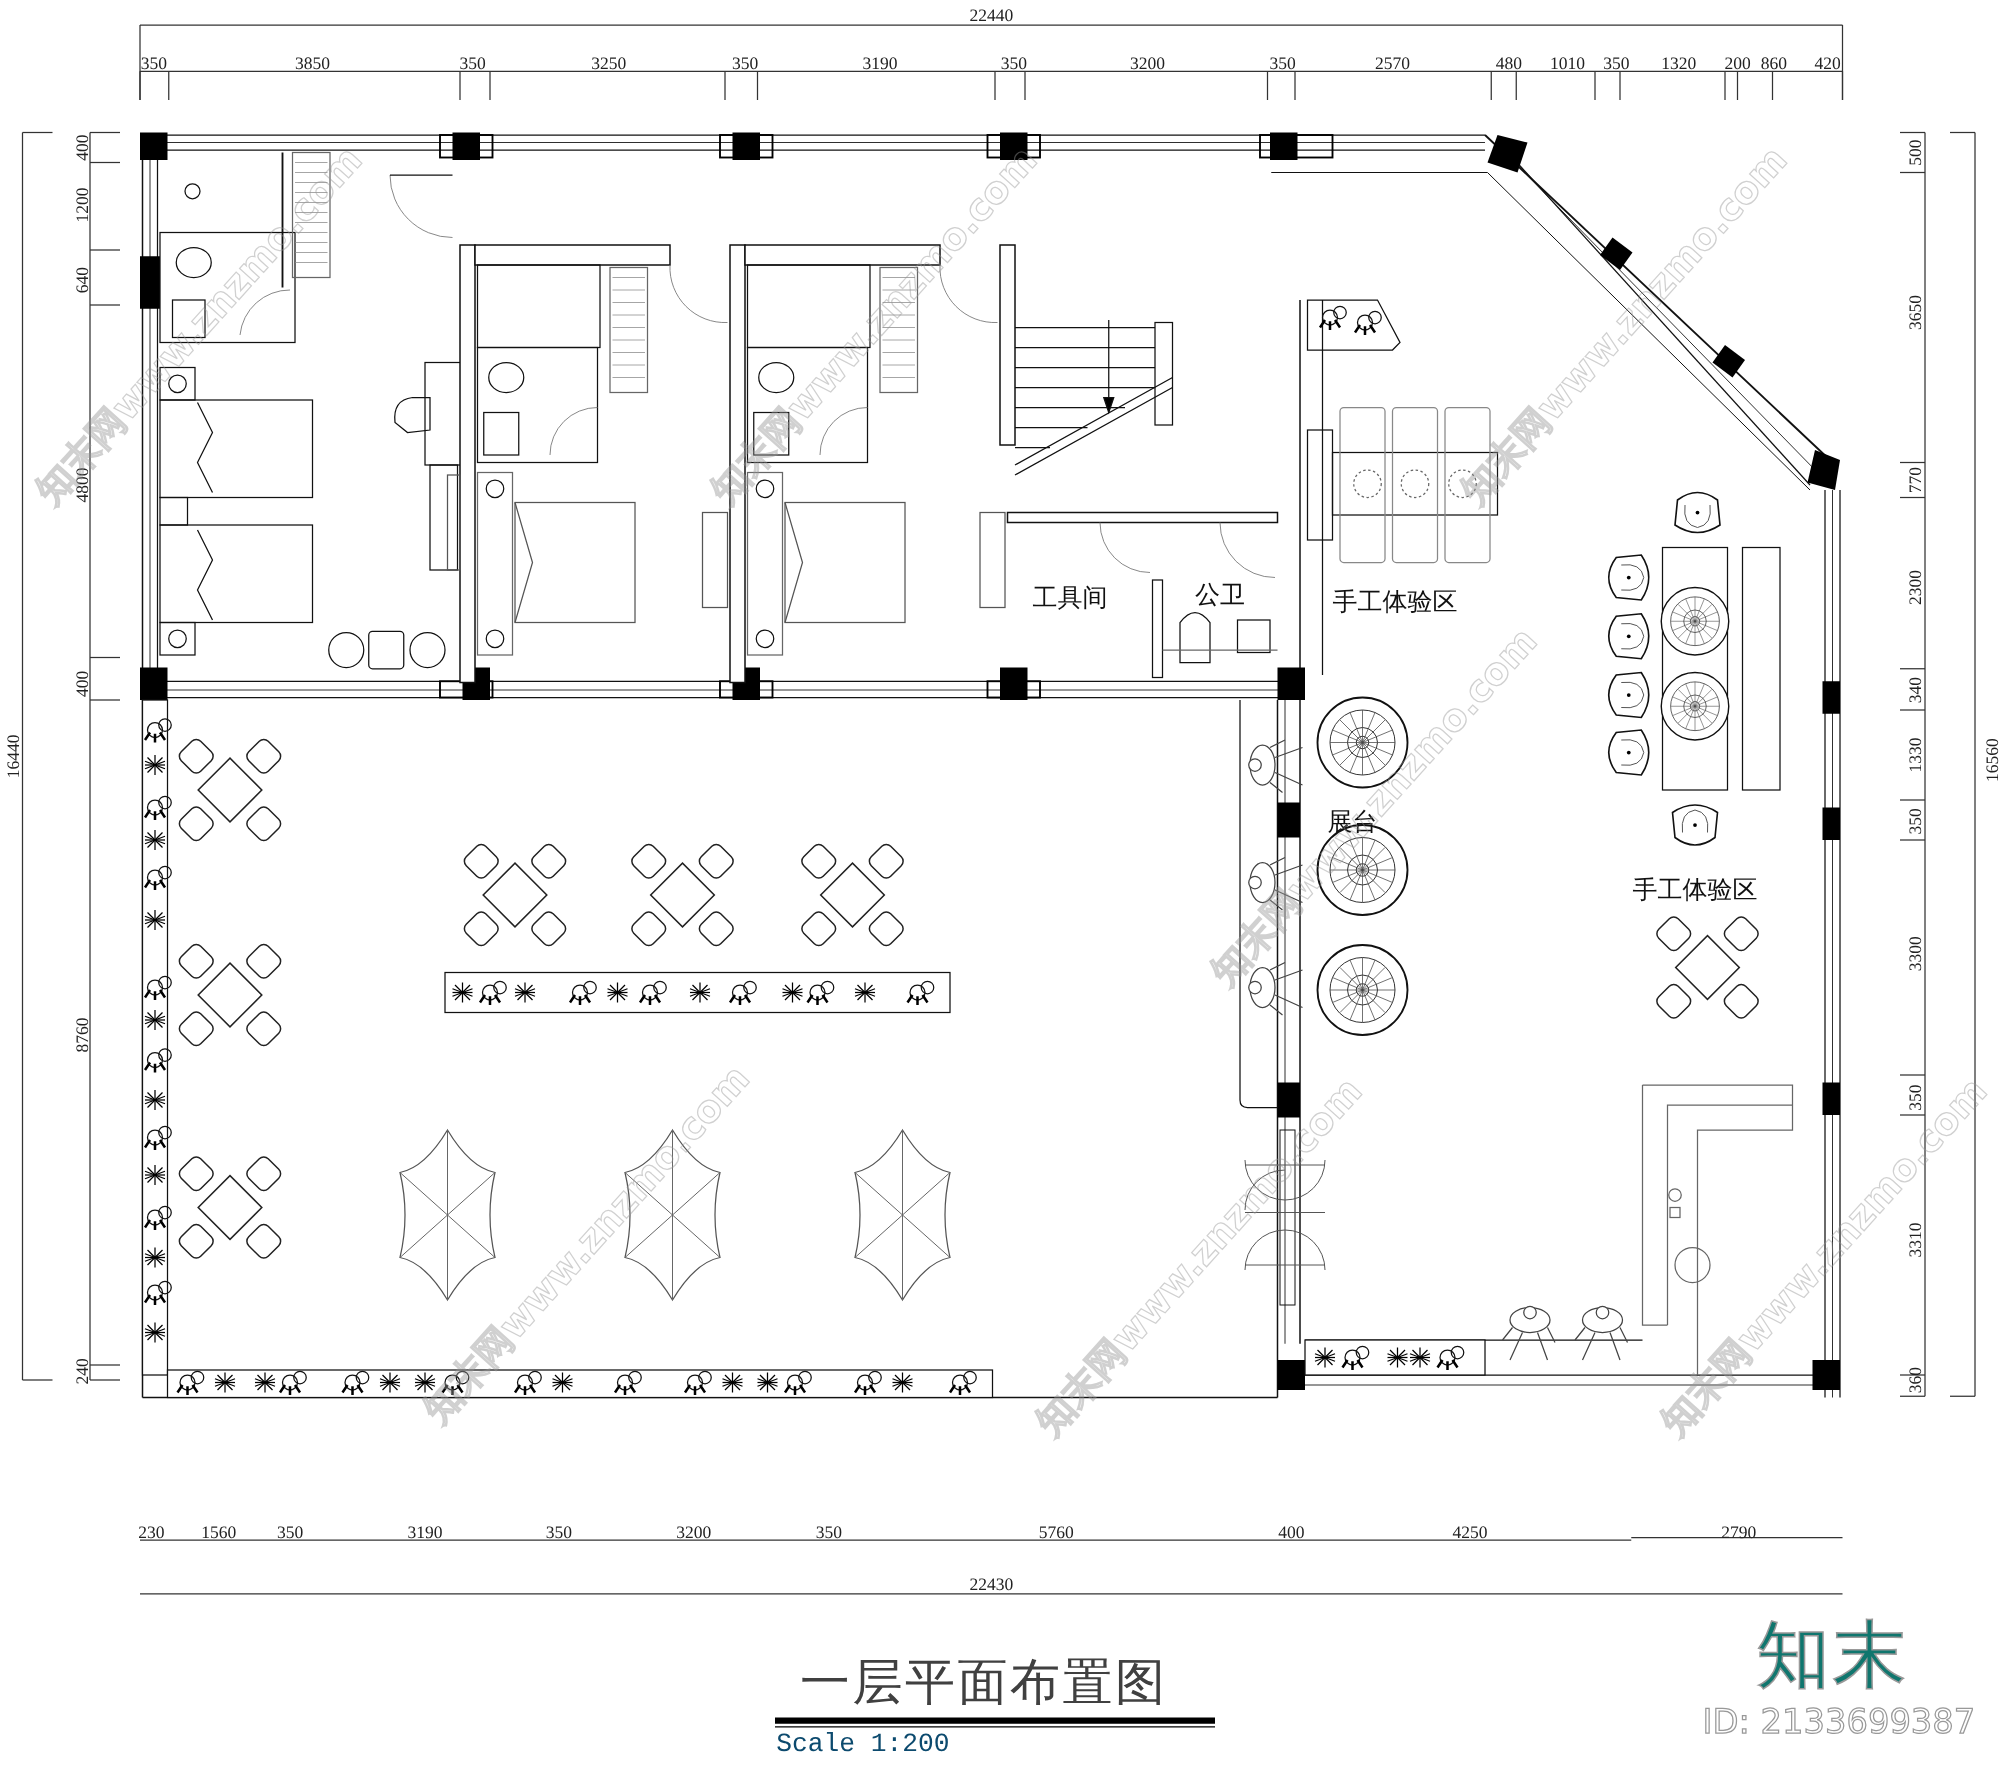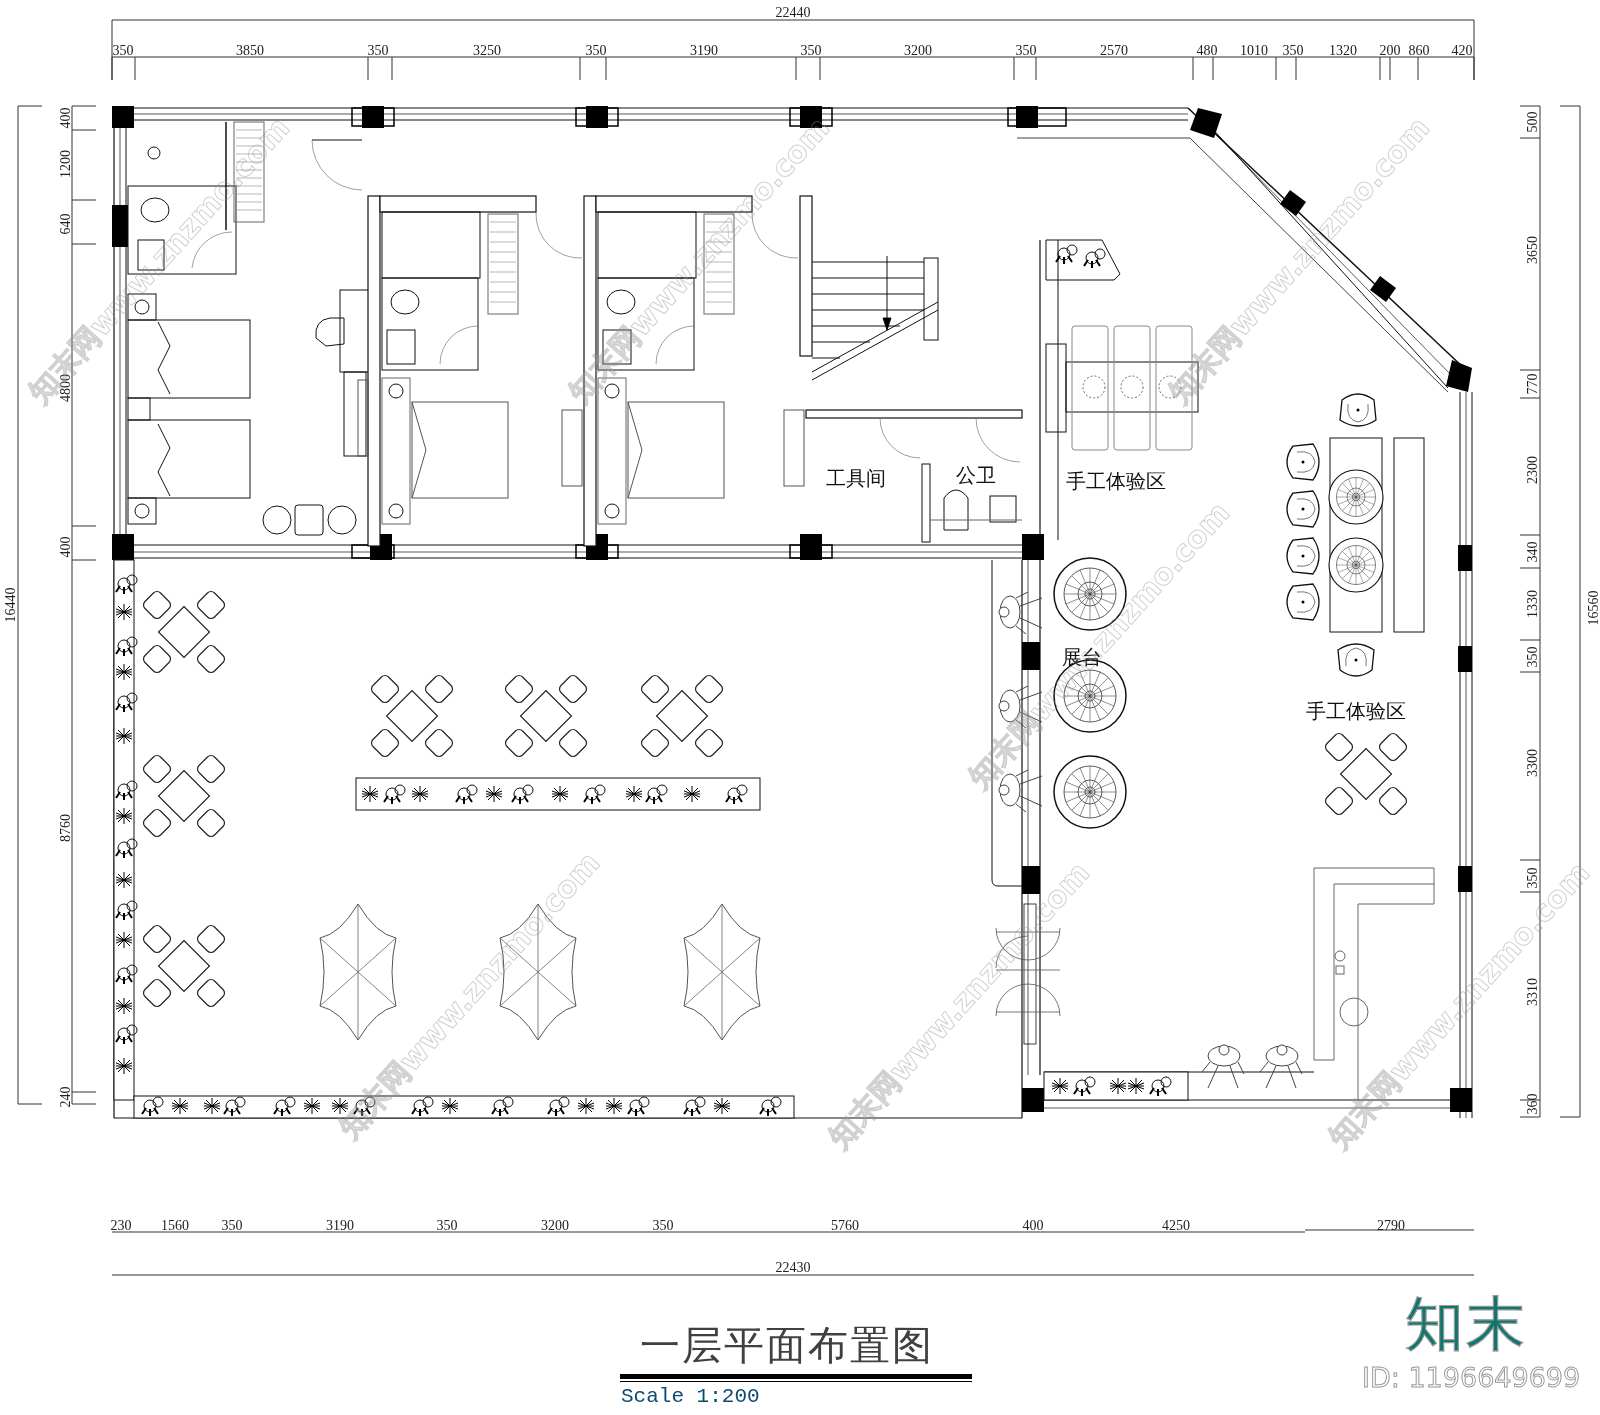"ID: 1196649699" div.wm-id { text: 1196649699 -> 2133699387 }
